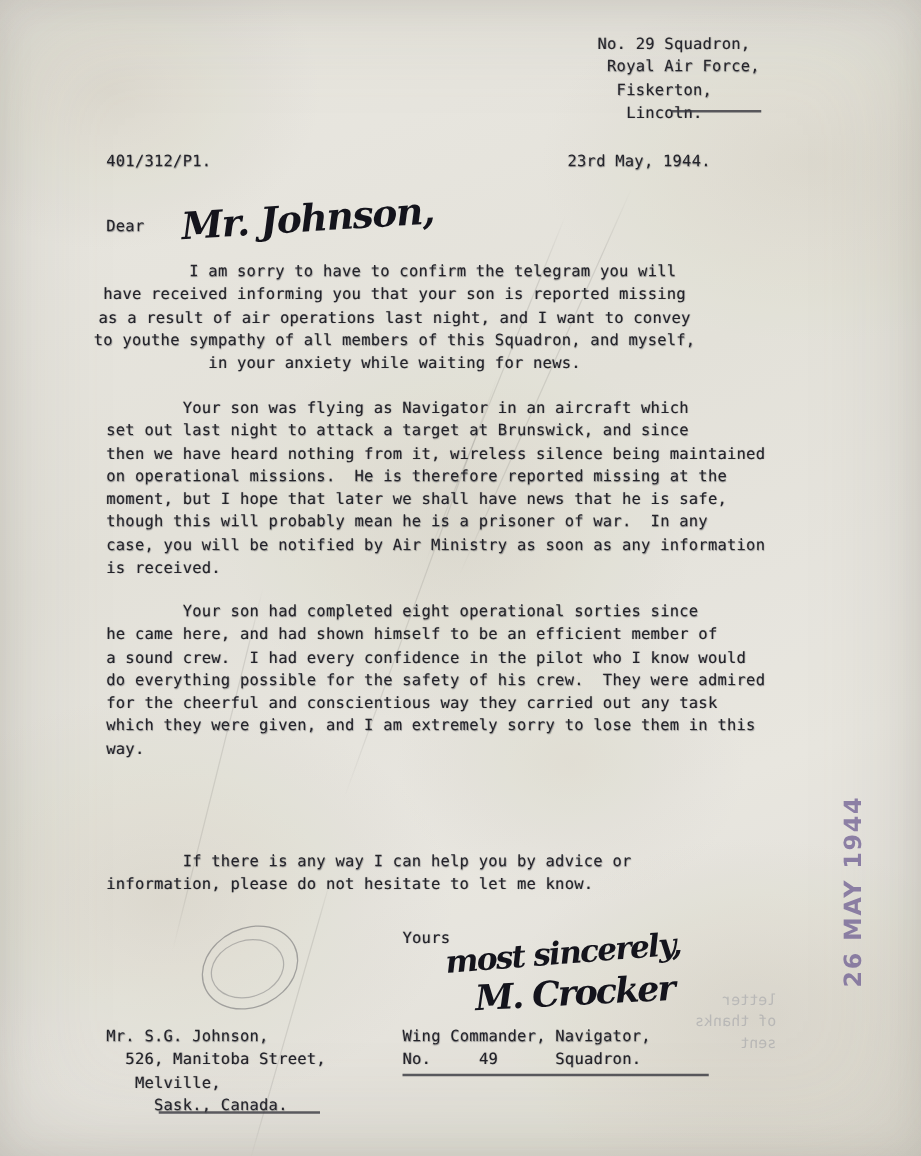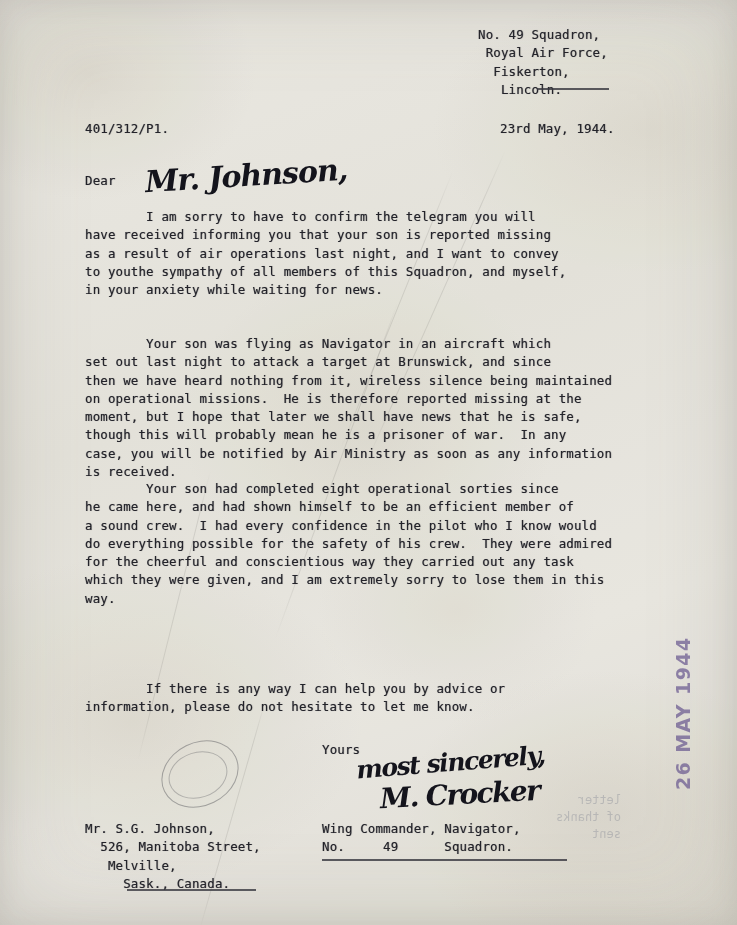"No. 49 Squadron," div.typed { text: 49 -> 29 }
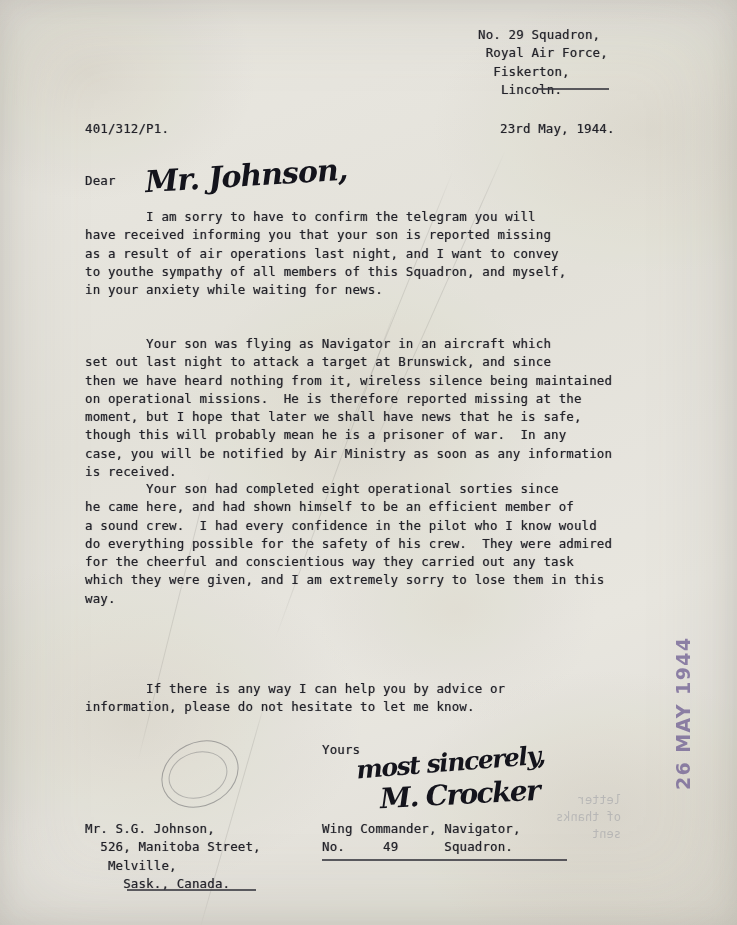"23rd May, 1944." #date-line { left: 500px -> 454px }
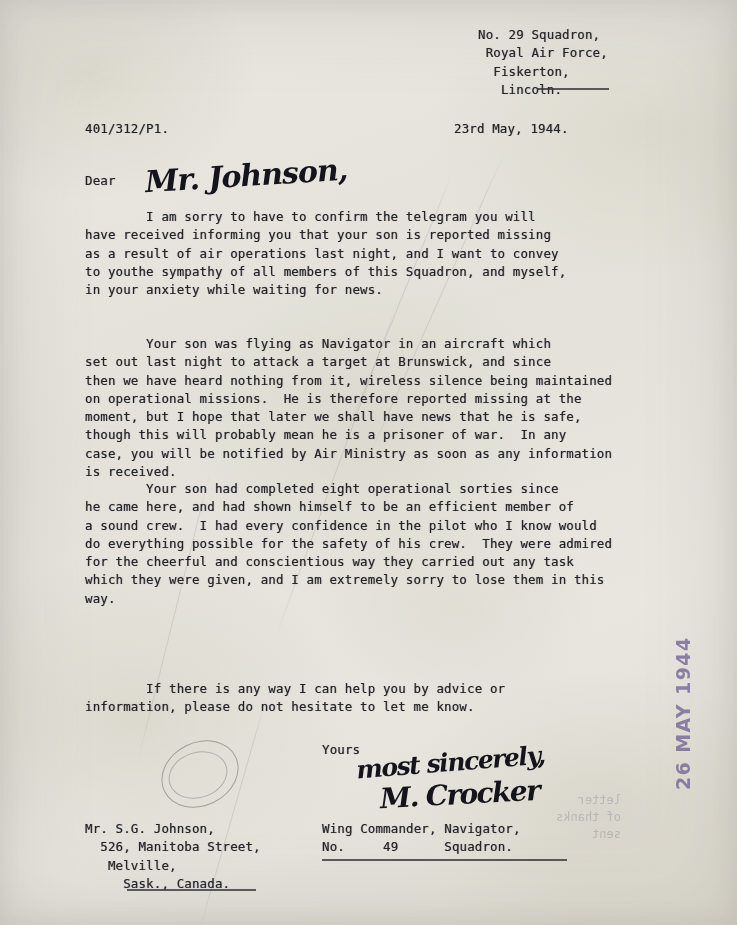"I am sorry to have" #para1 { left: 85px -> 75px; text-align: none -> center }
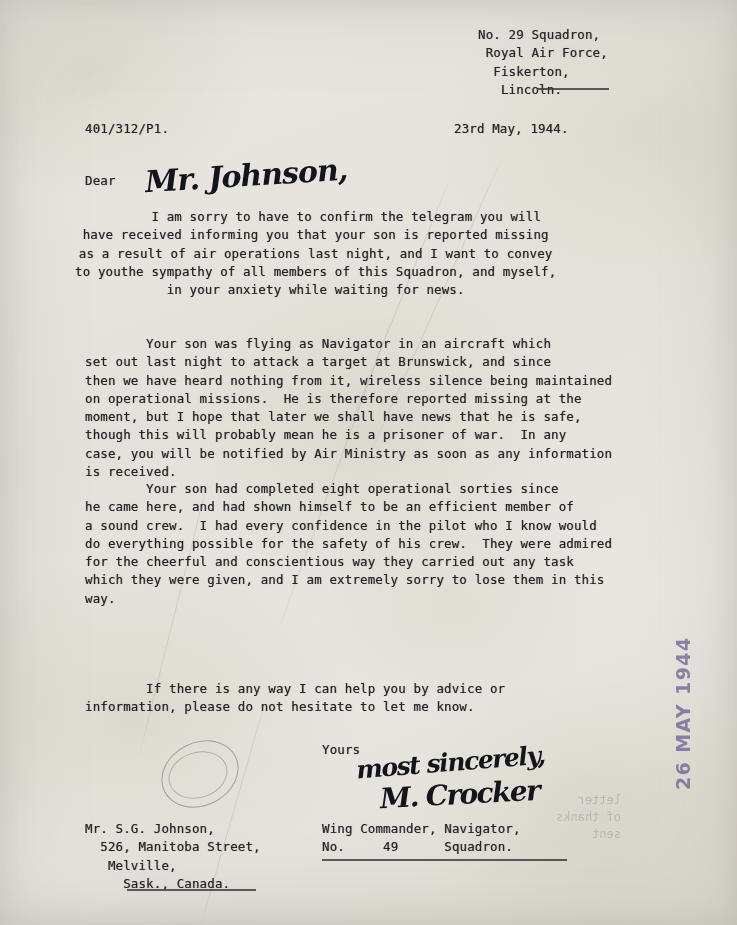"Your son was flying as" #para2 { margin-top: 18px -> none }
